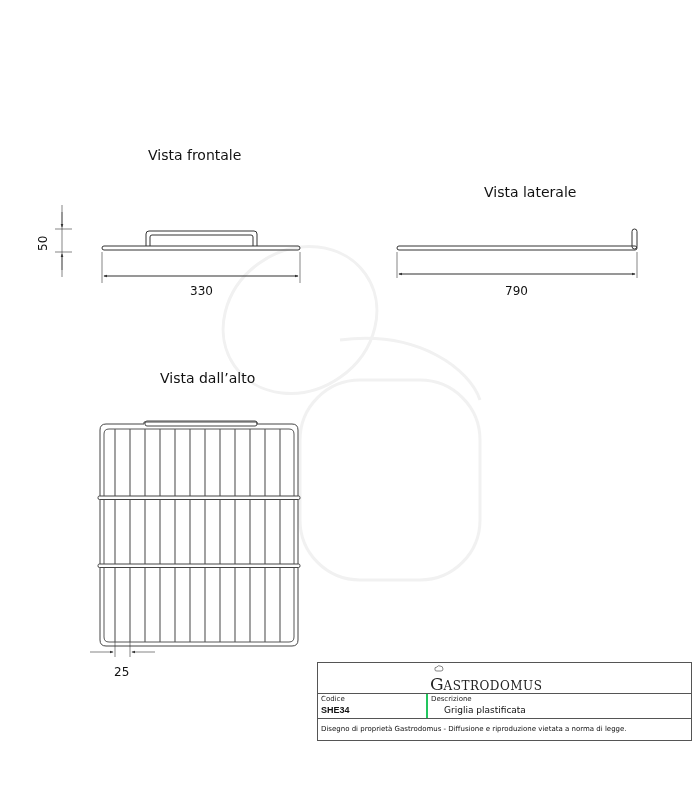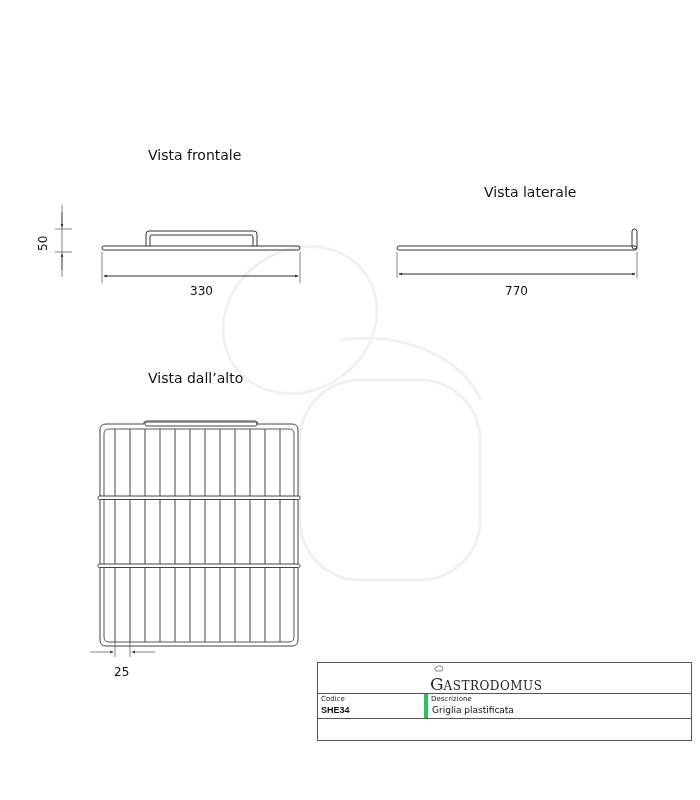"770" div.dim-label { text: 770 -> 790 }
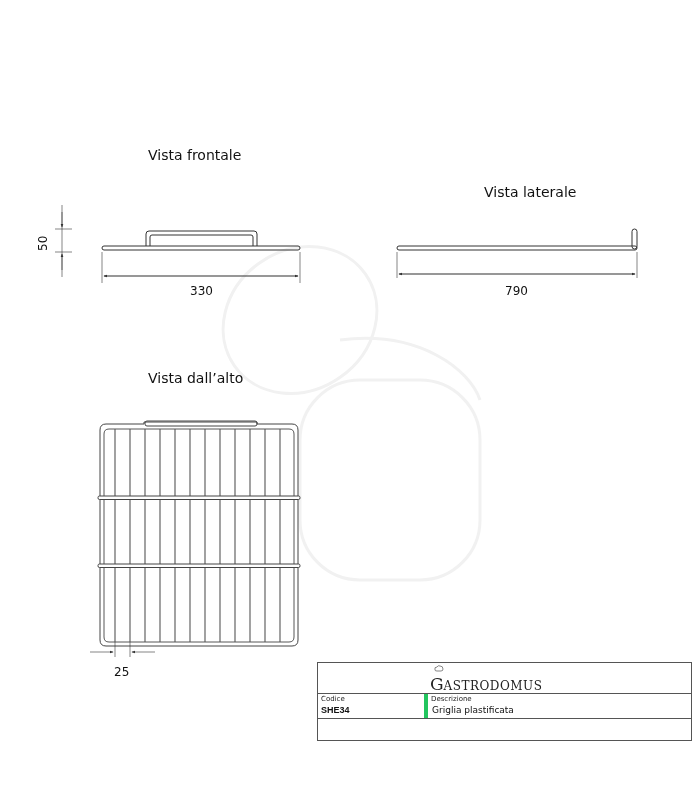"Vista dall’alto" div.view-title { left: 148px -> 160px }
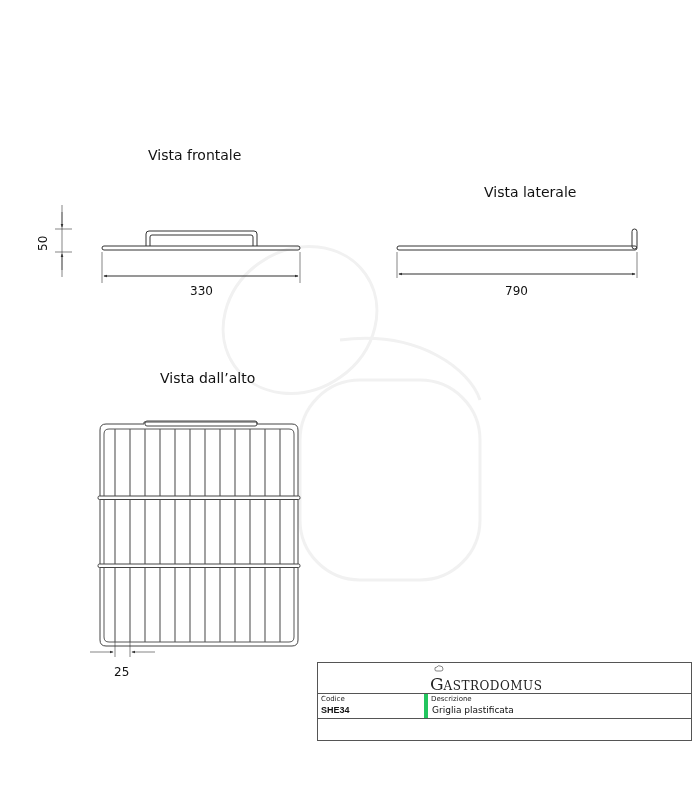"Codice" .tb-cell-code { border-right: 4px solid #22c55e -> 2px solid #22c55e }
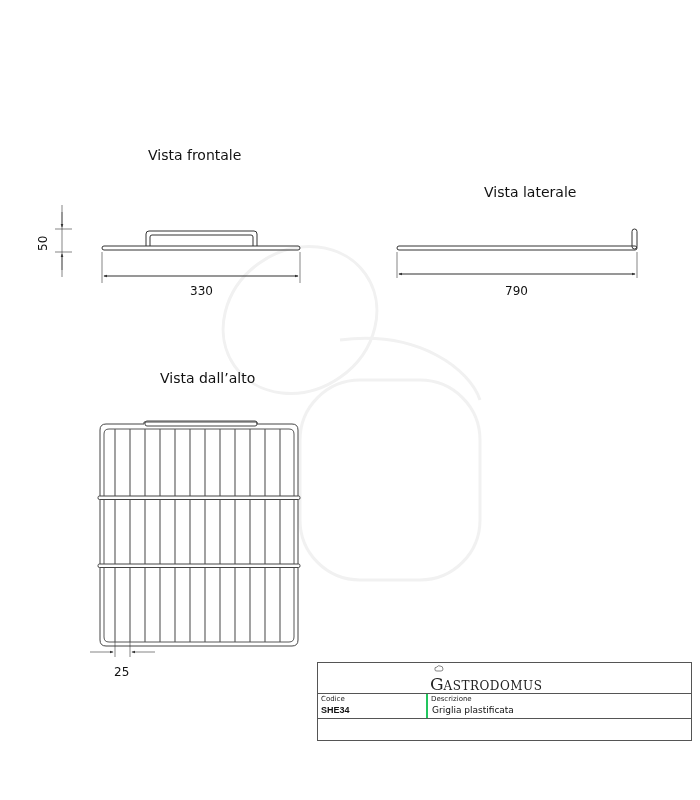"Griglia plastificata" .tb-desc-value { left: 4px -> 16px }
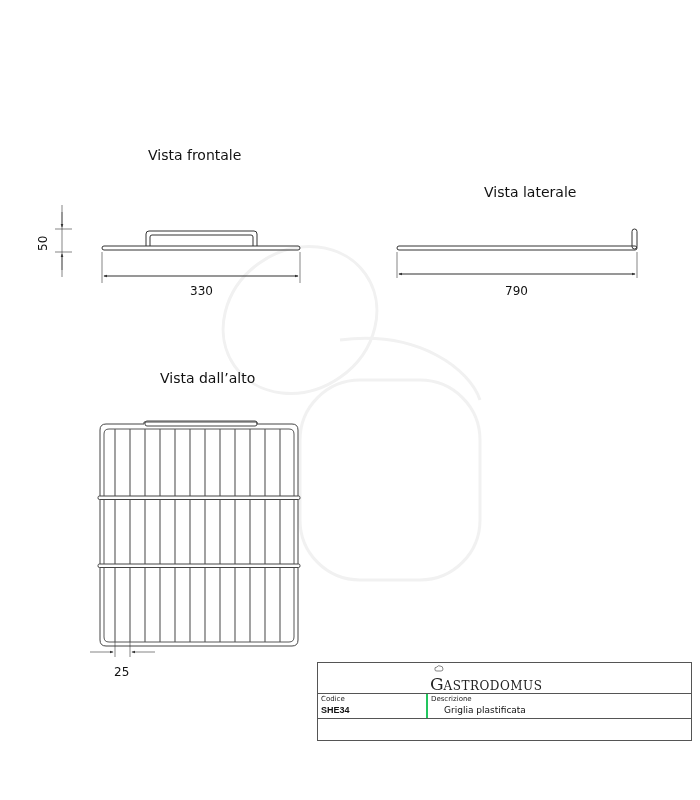"Disegno di proprietà Gastrodomus -" div.tb-row3 { html: none -> <div> <div>Disegno di proprietà Gastrodomus - Diffusione e riproduzione vietata a norma di legge.</div> </div> }
